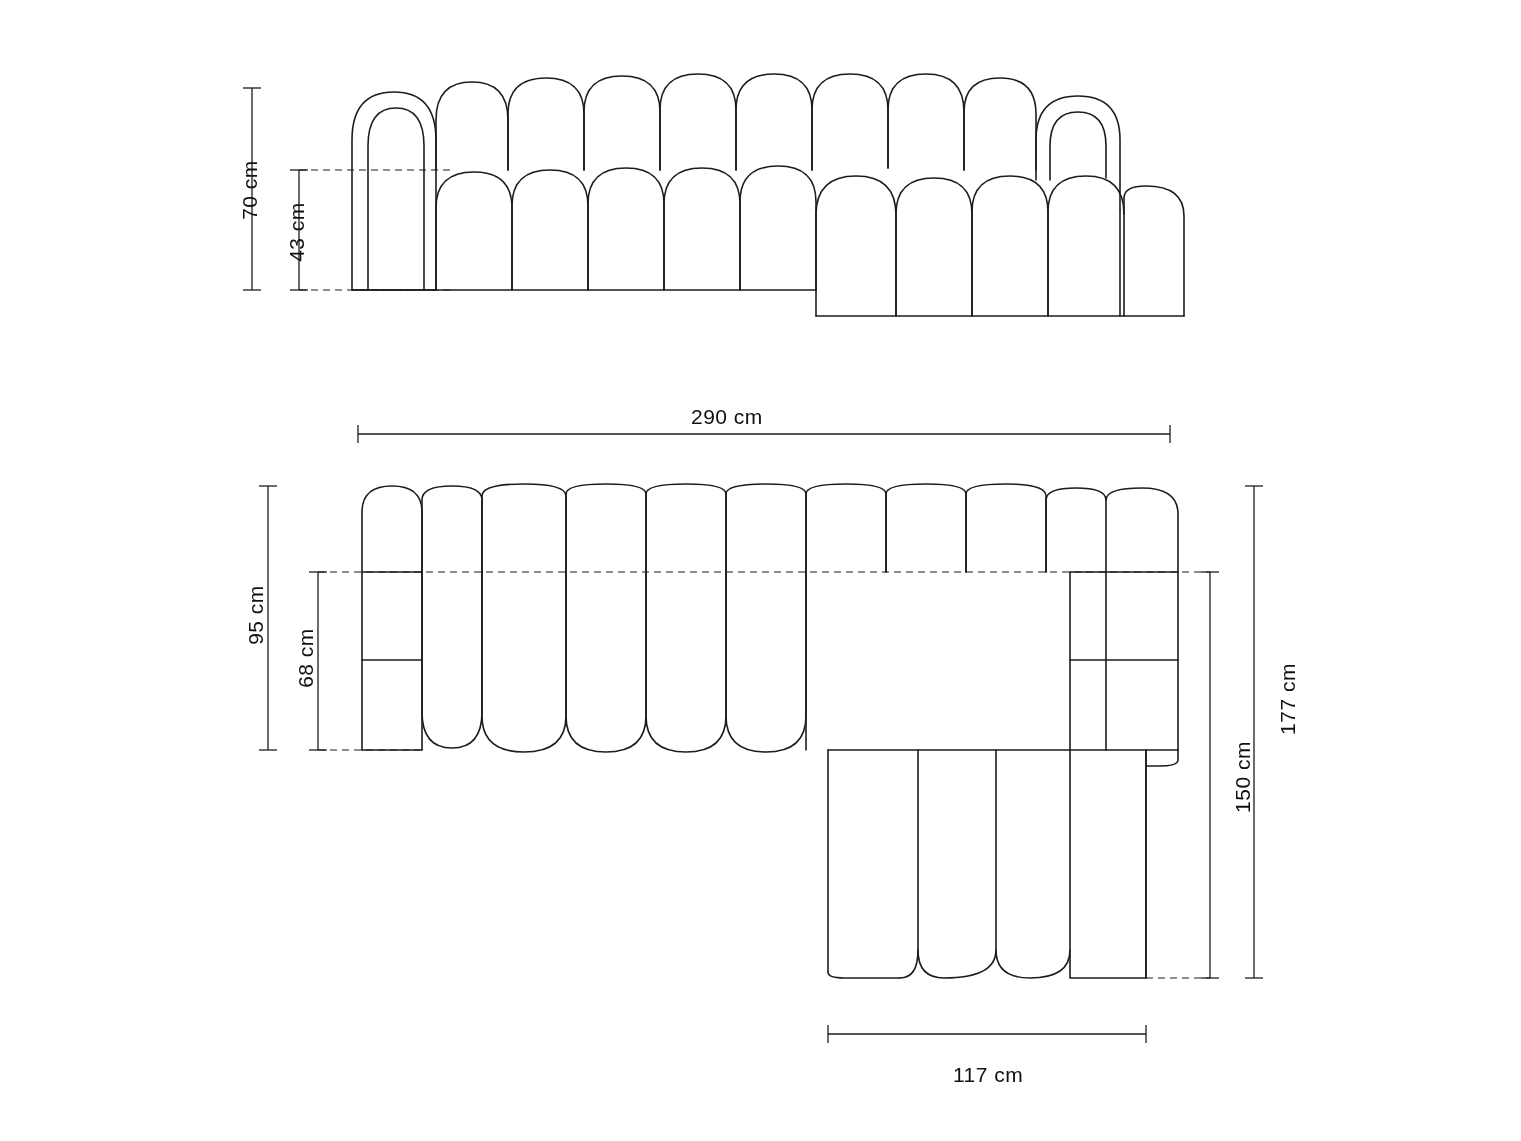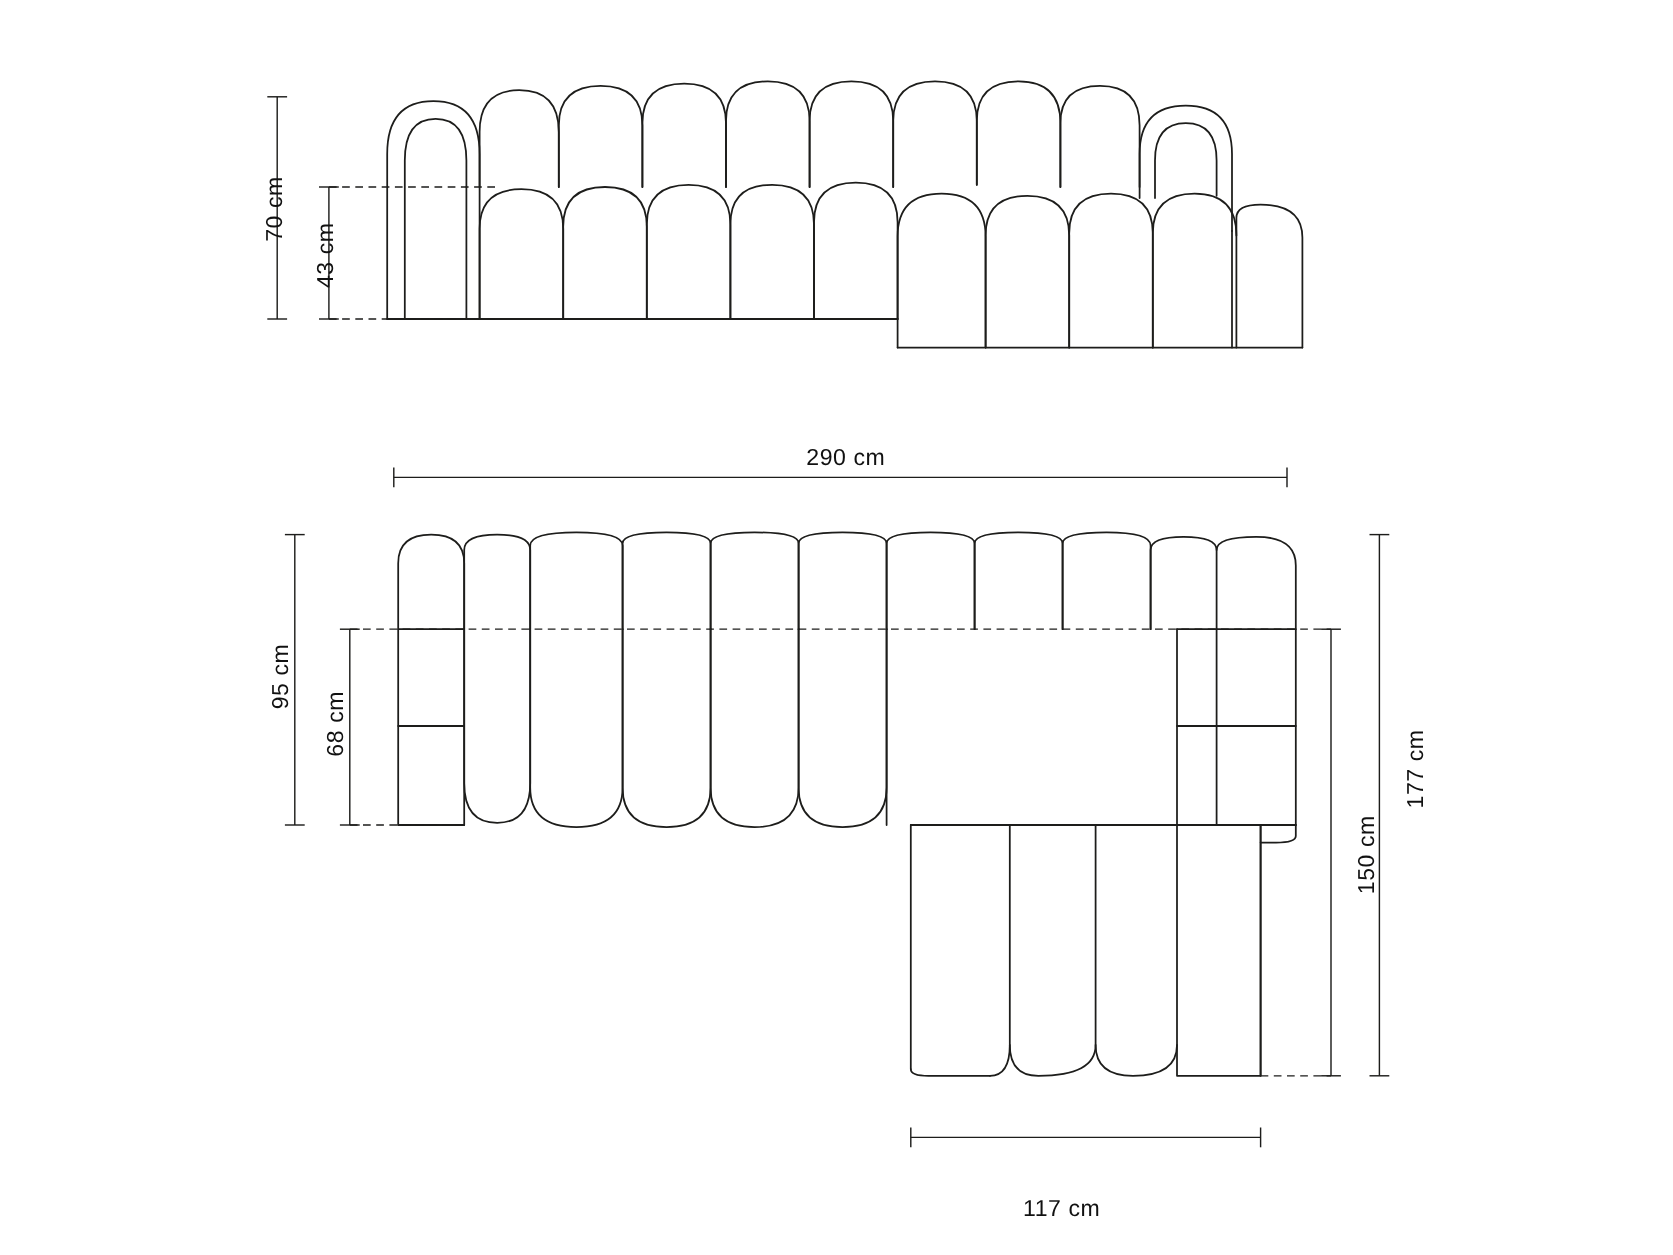"290 cm" div.dim-label { left: 733px -> 691px }
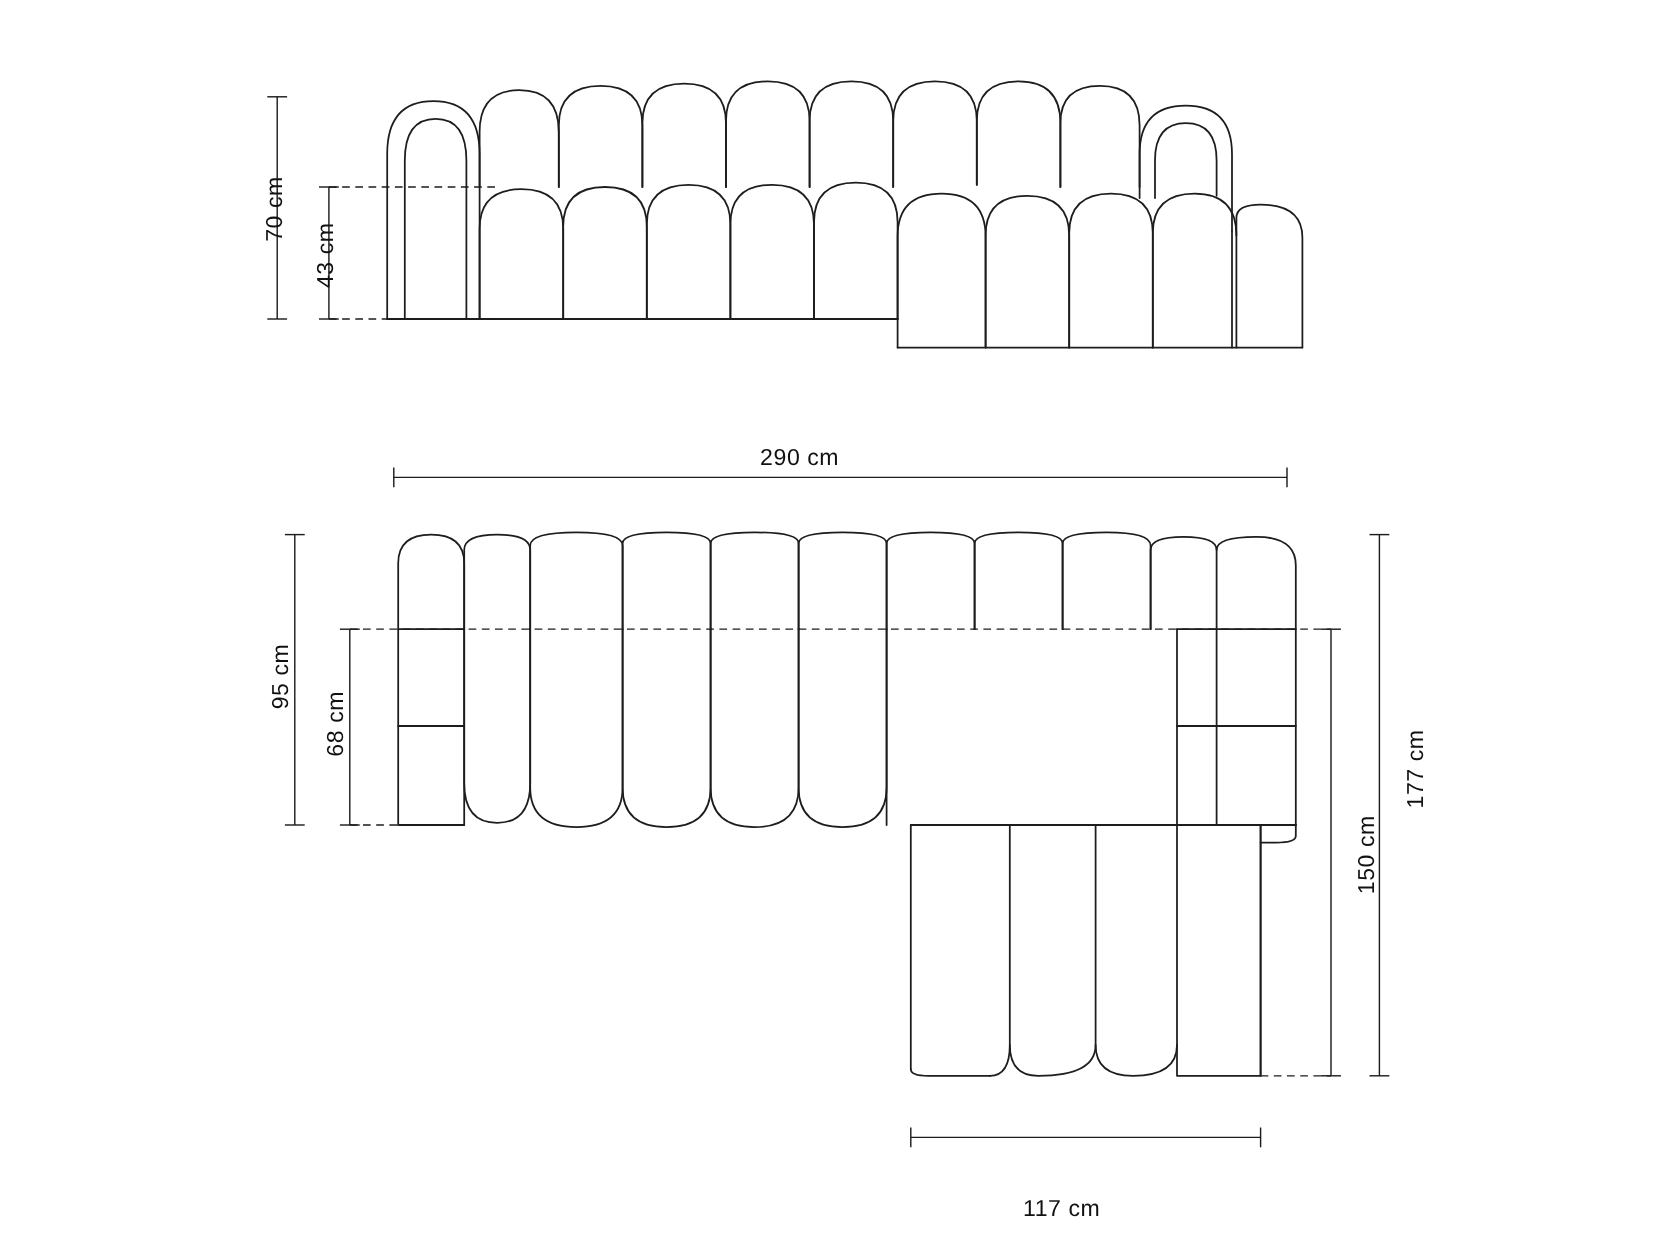"117 cm" div.dim-label { left: 930px -> 953px; margin-top: 24px -> none }
